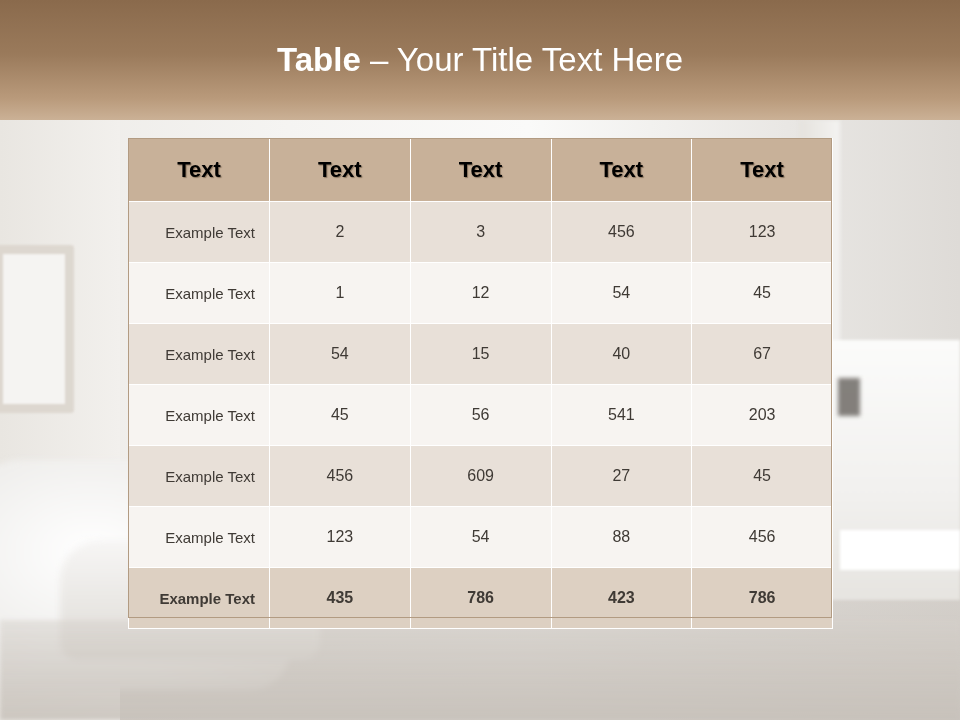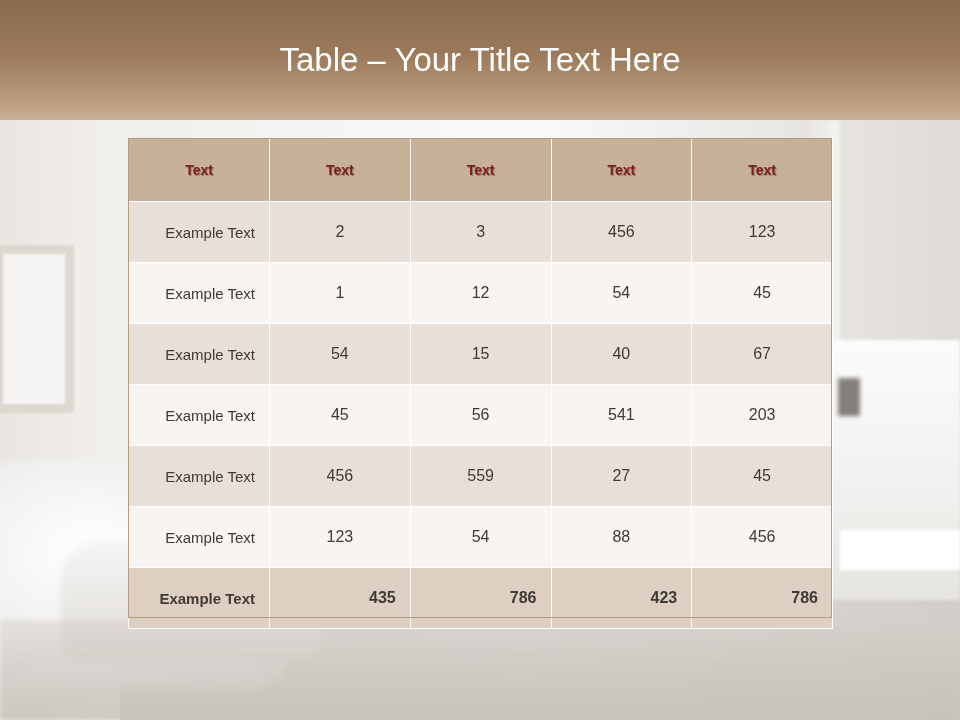"Table" .title .bold { font-weight: normal -> bold }
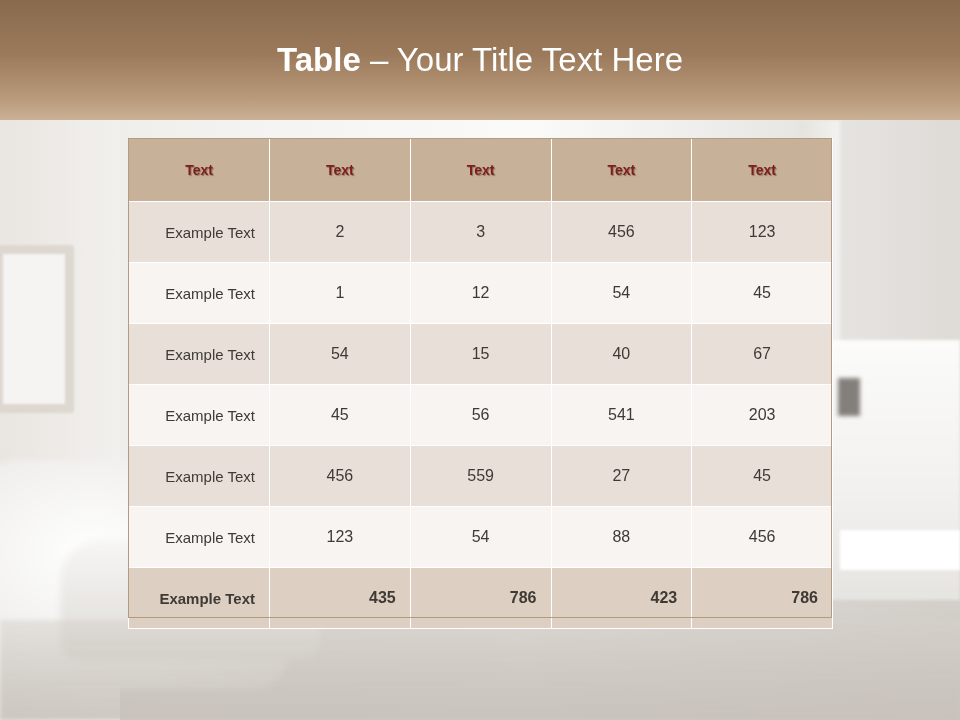"Text" table.data thead th { color: #7f1d1d -> #000000; font-size: 14px -> 22px }
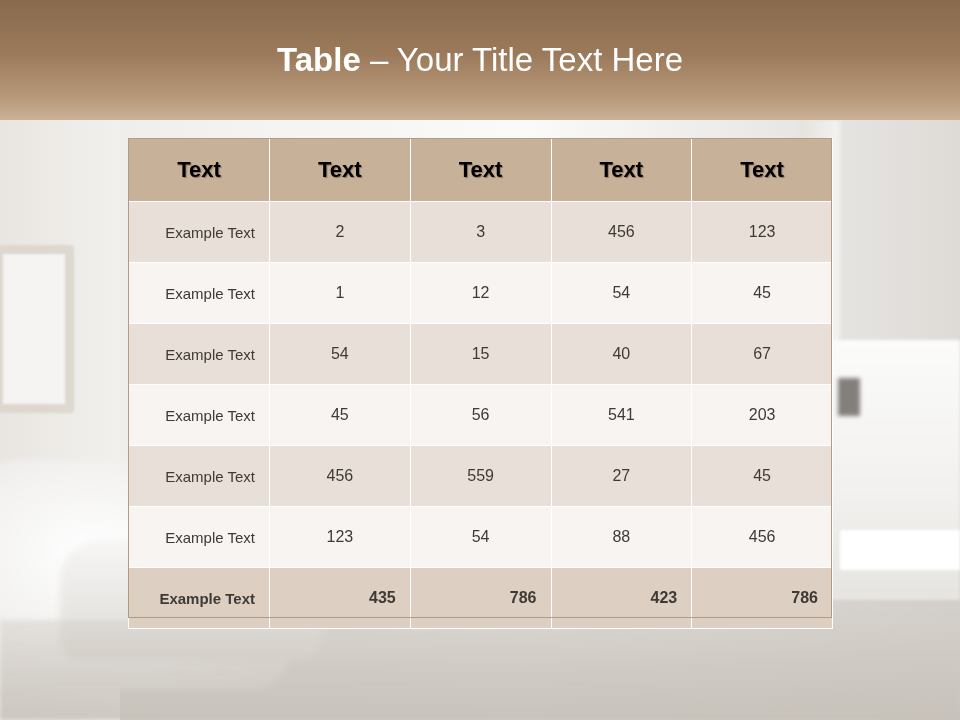"559" td { text: 559 -> 609 }
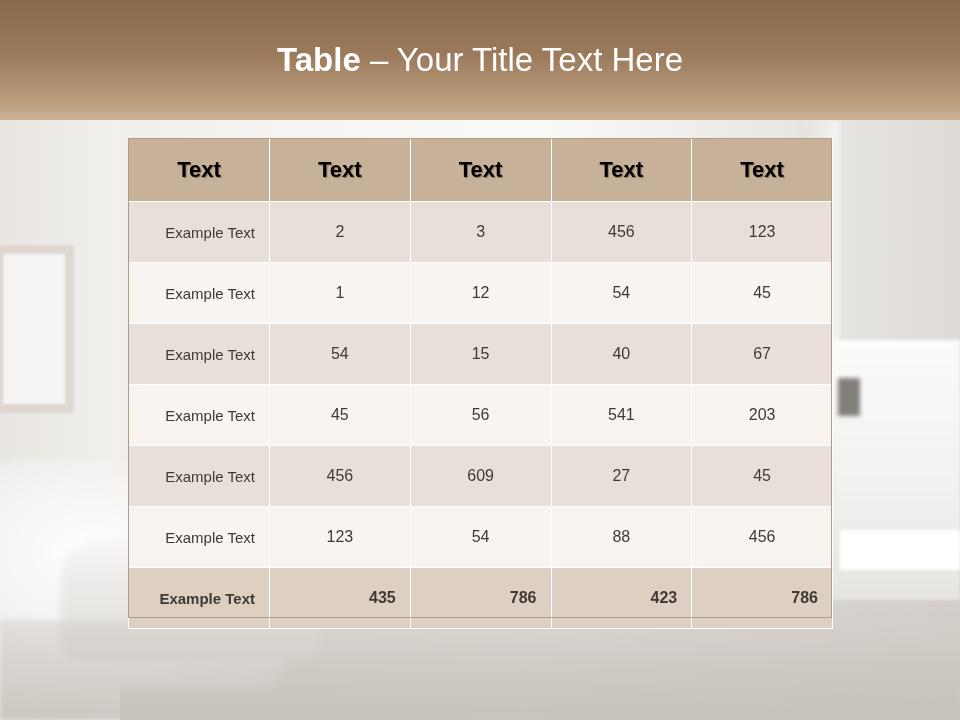"435" tbody tr.total td { text-align: right -> none }
